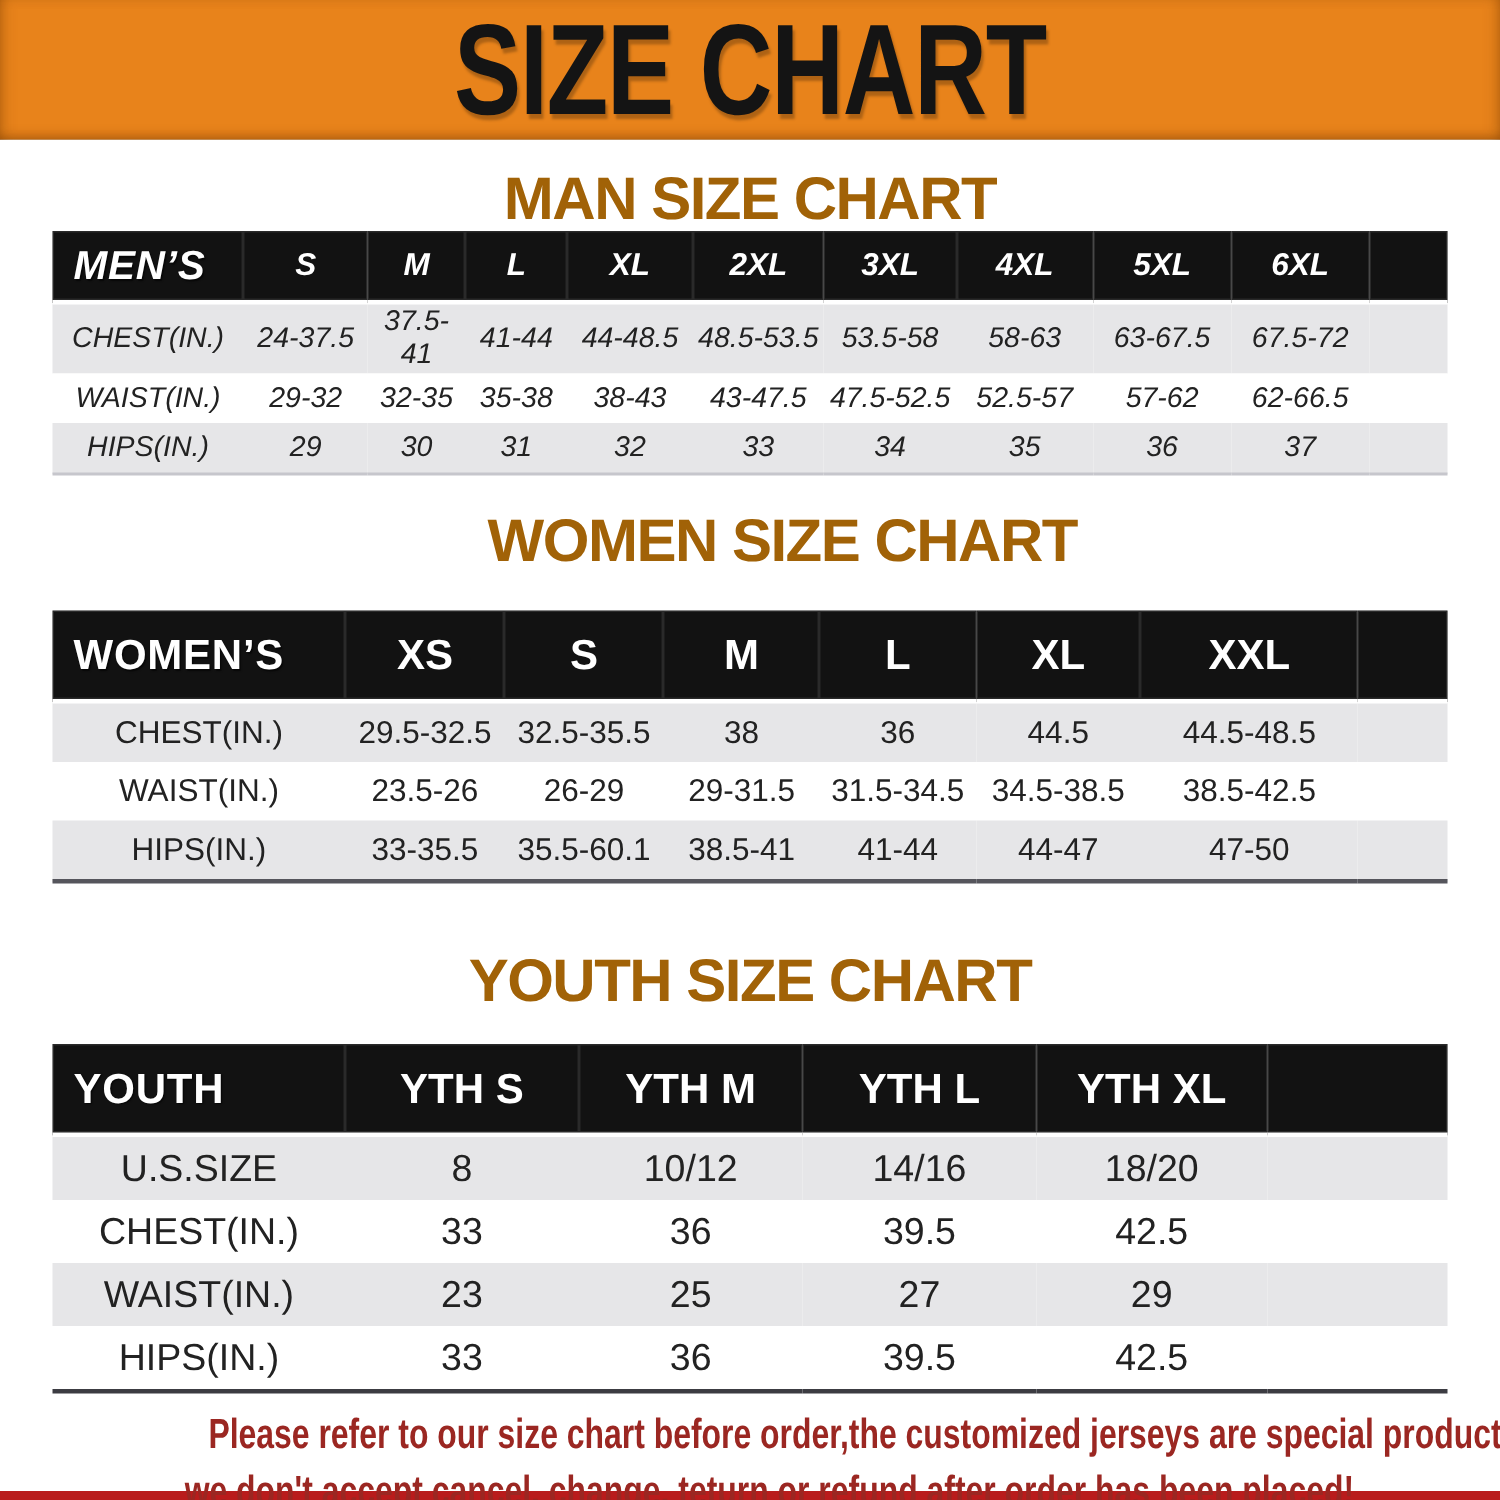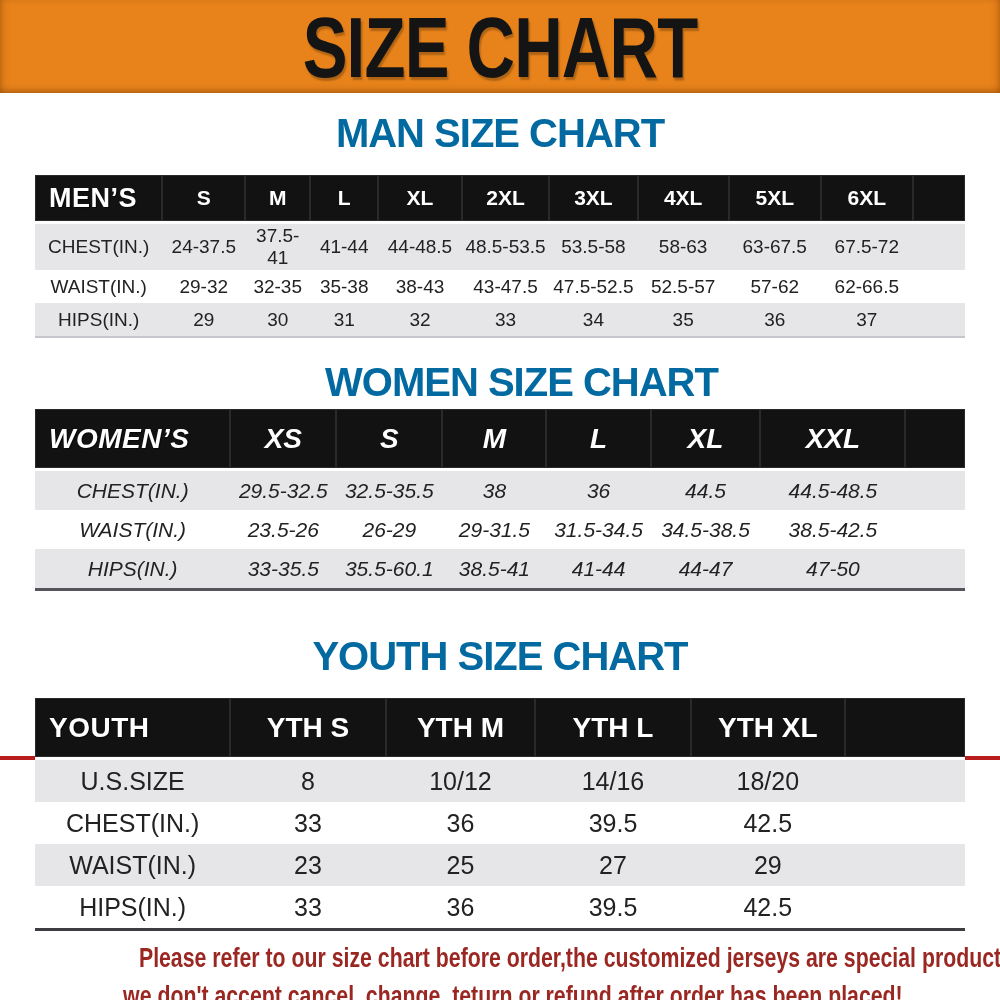"SIZE CHART" .page { border-bottom: 4px solid #b91c1c -> 6px solid #b91c1c; height: 760px -> 1000px }
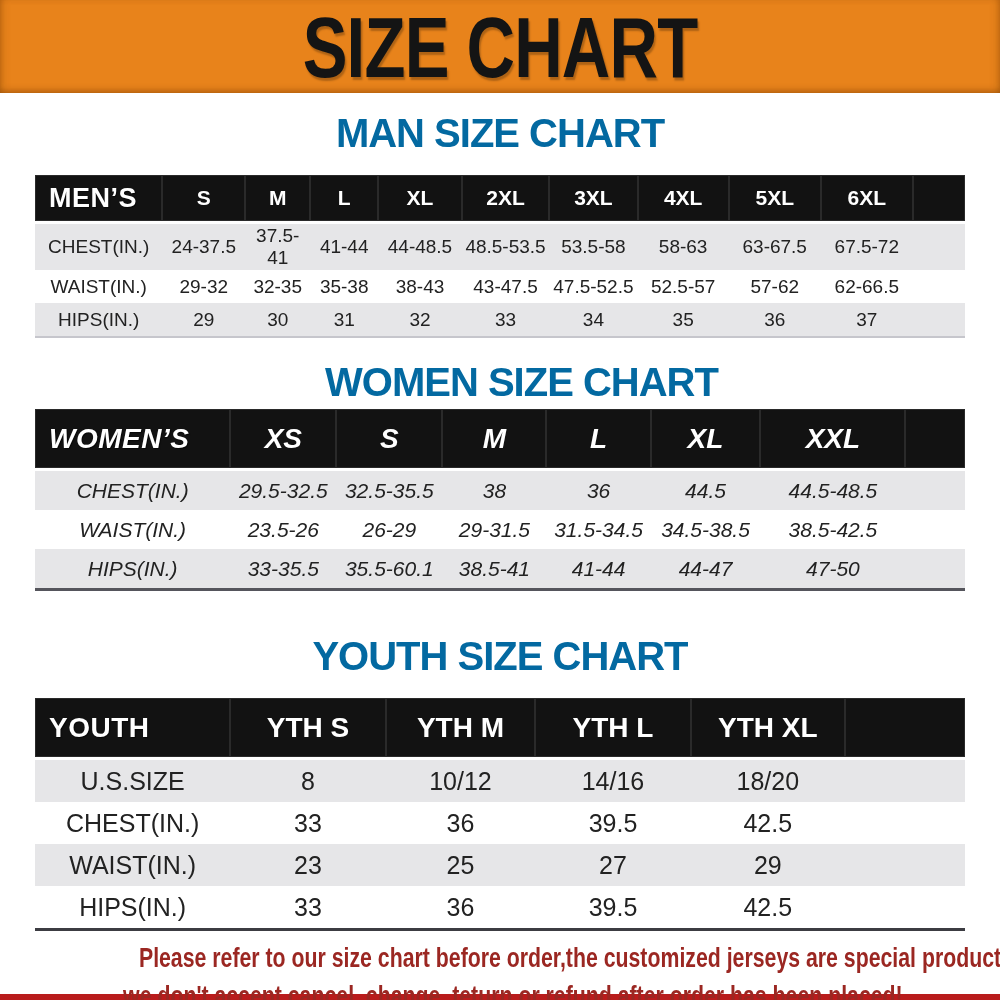"MAN SIZE CHART" .section-heading { color: #0369a1 -> #a16207 }
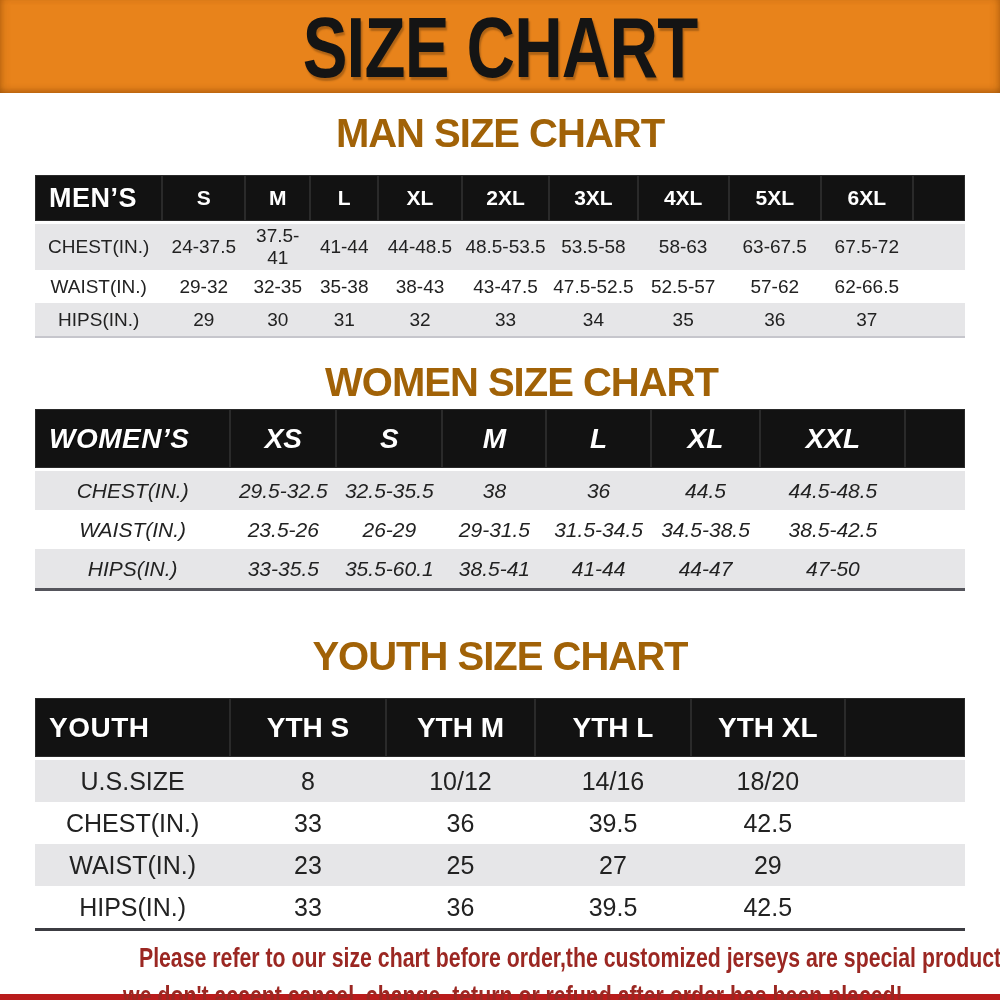"MEN’S" #men-table { font-style: none -> italic; margin-top: 22px -> 1px }
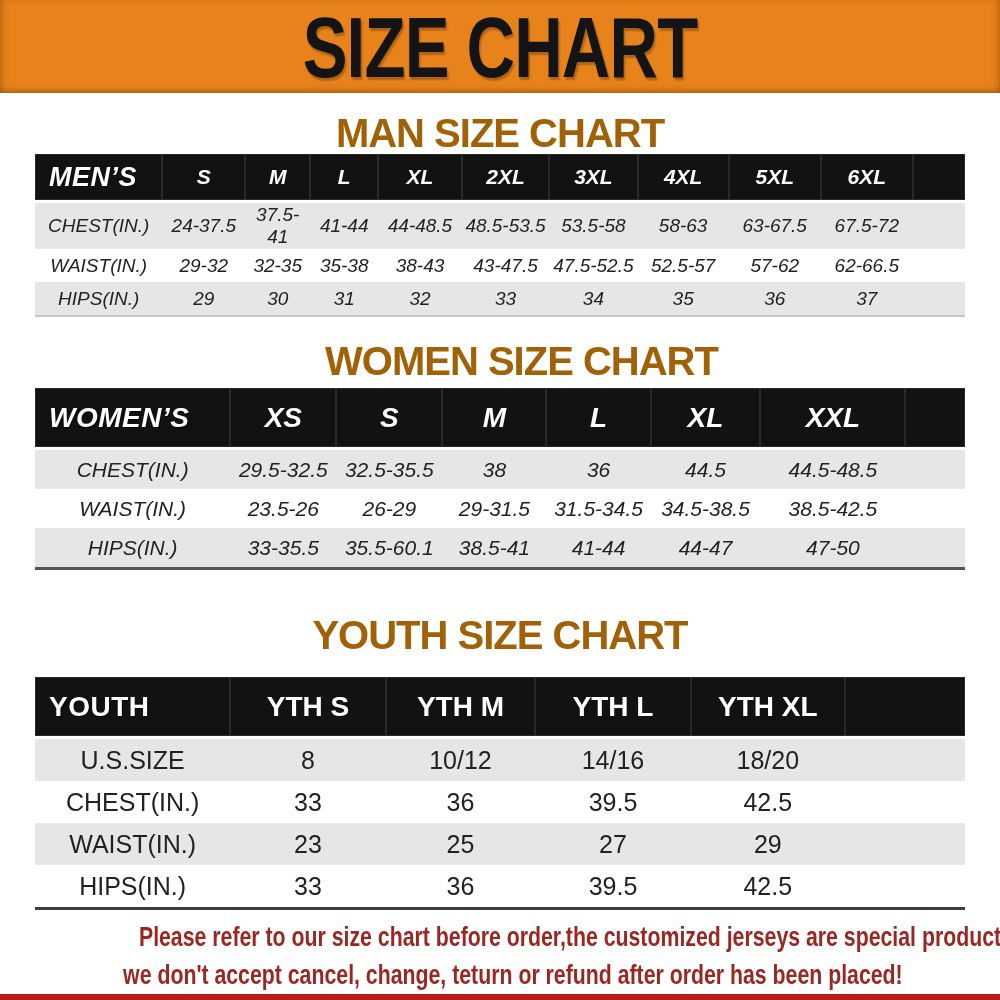"WOMEN’S" #women-table { font-style: italic -> none; margin-top: 7px -> 26px }
